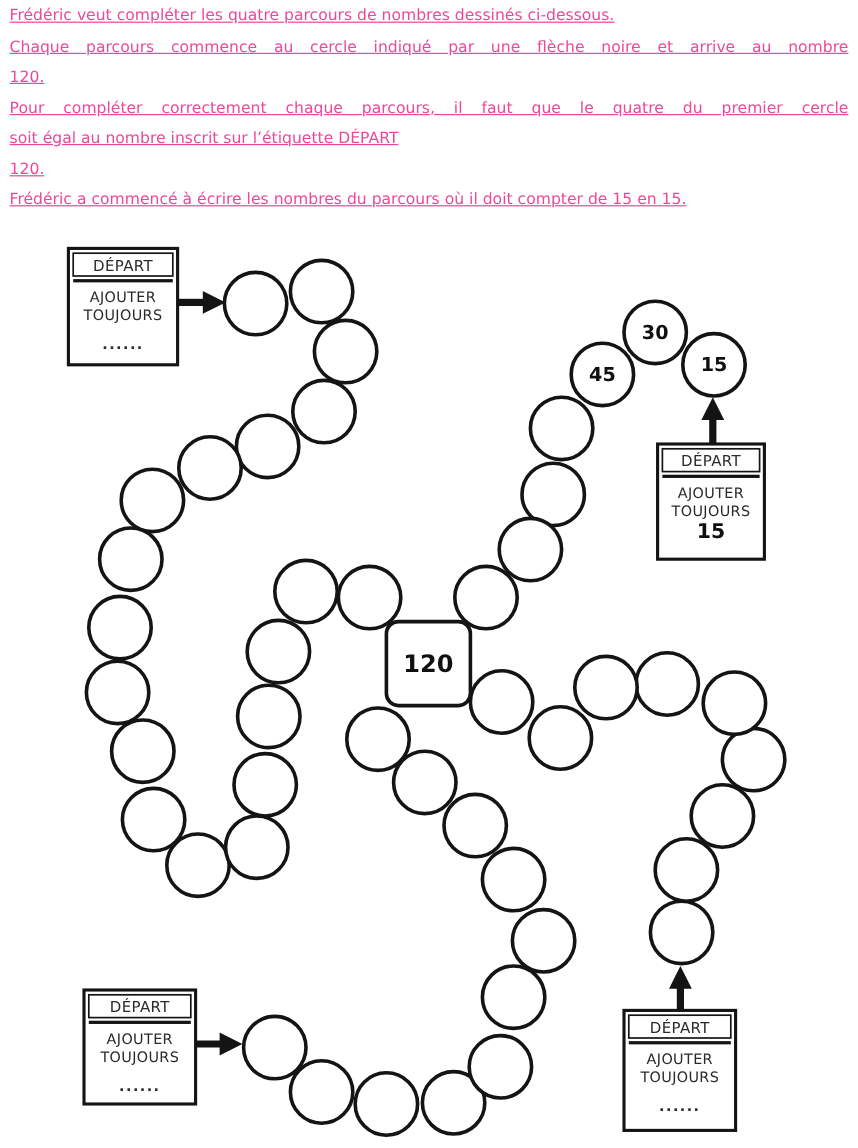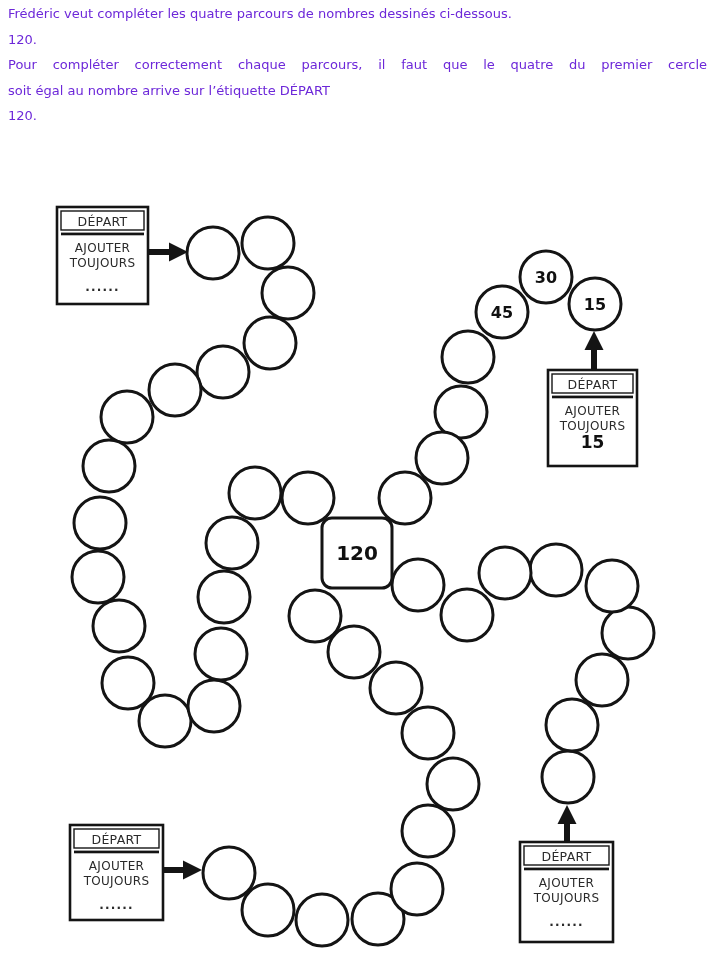"Frédéric veut compléter les quatre" .intro { color: #6d28d9 -> #ec4899; text-decoration: none -> underline }
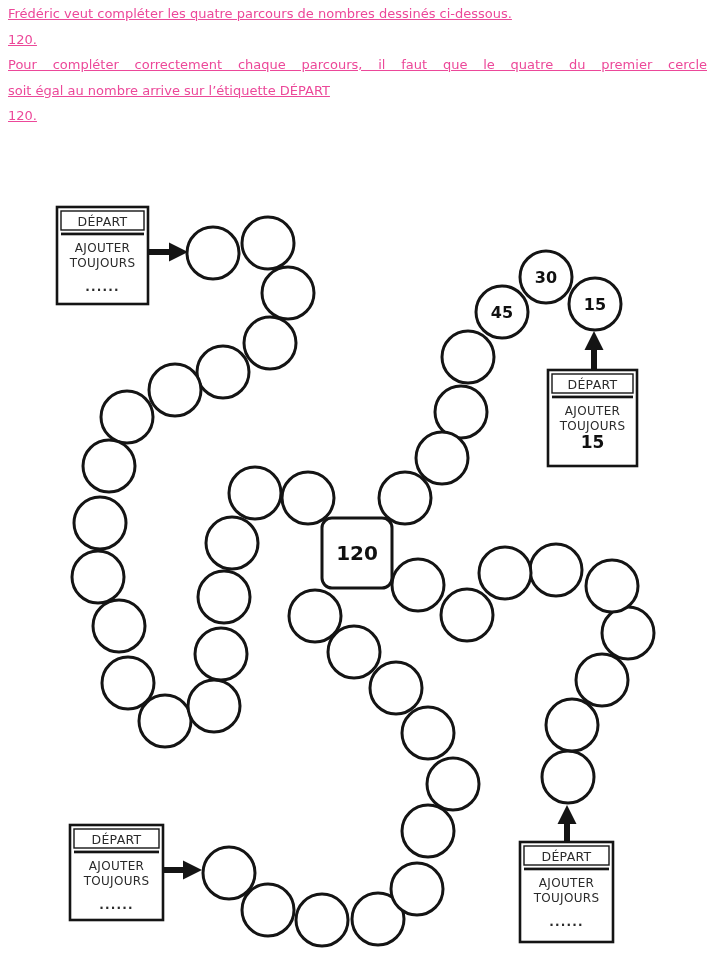"Chaque parcours commence au cercle" div.line { html: none -> <div>Chaque parcours commence au cercle indiqué par une flèche noire et arrive au nombre</div> }
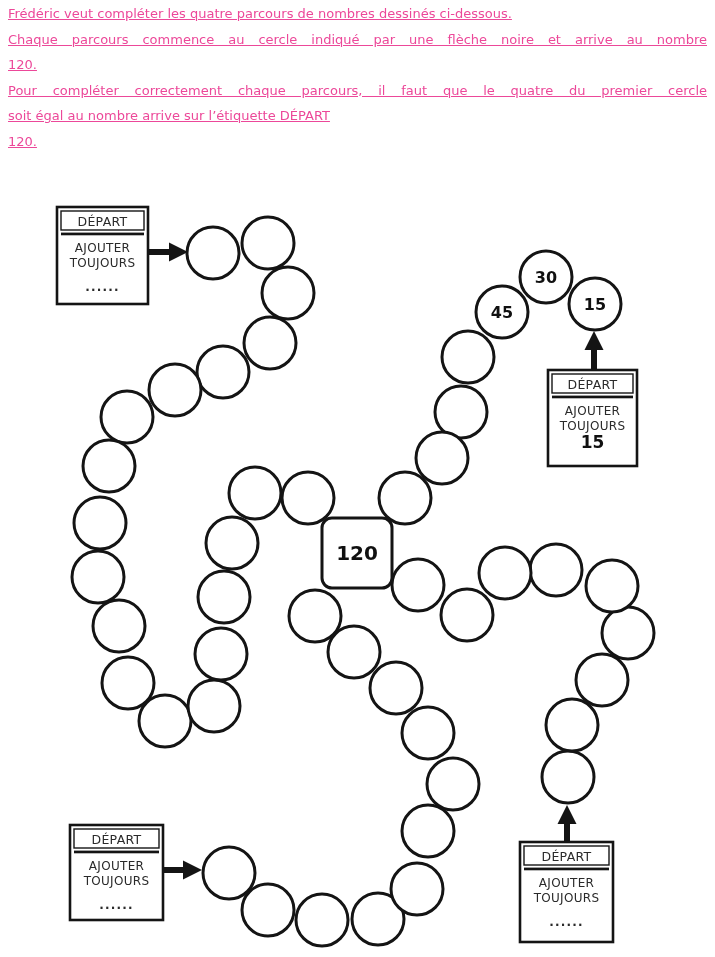"soit égal au nombre arrive" div.line { text: arrive -> inscrit }
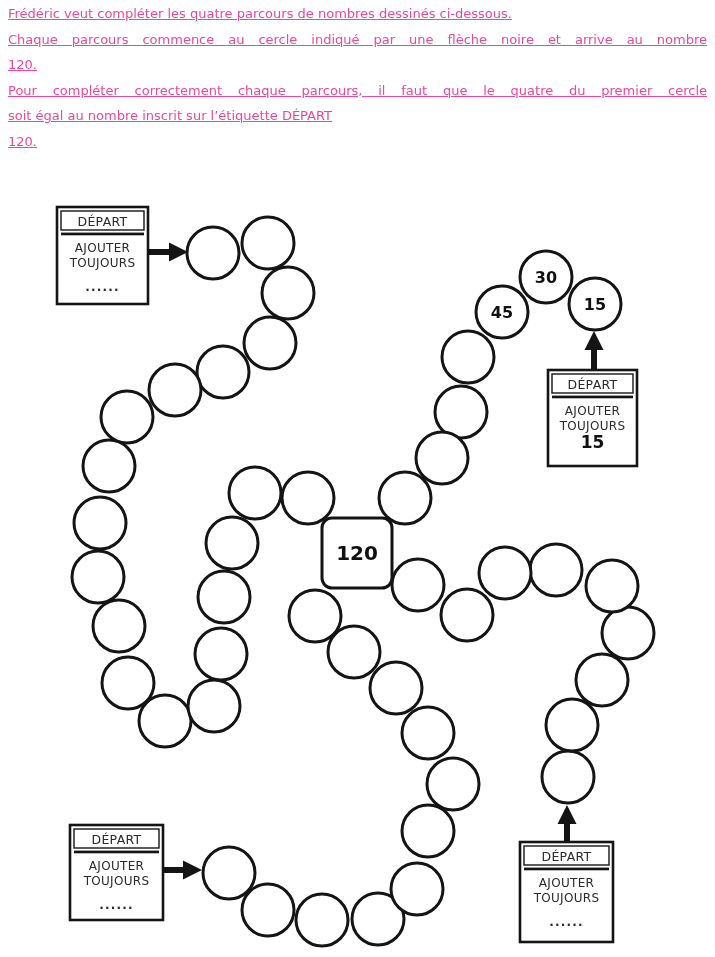"Frédéric a commencé à écrire" div.line { html: none -> <div>Frédéric a commencé à écrire les nombres du parcours où il doit compter de 15 en 15.</div> }
